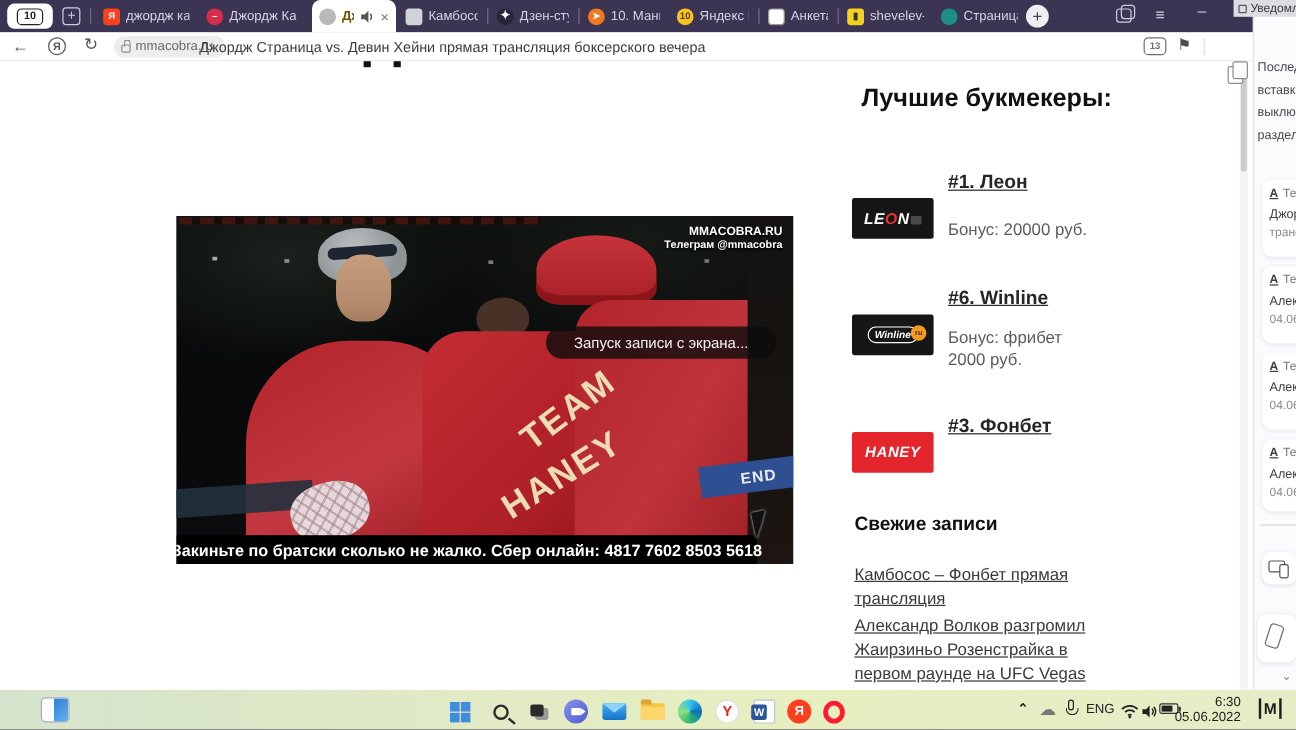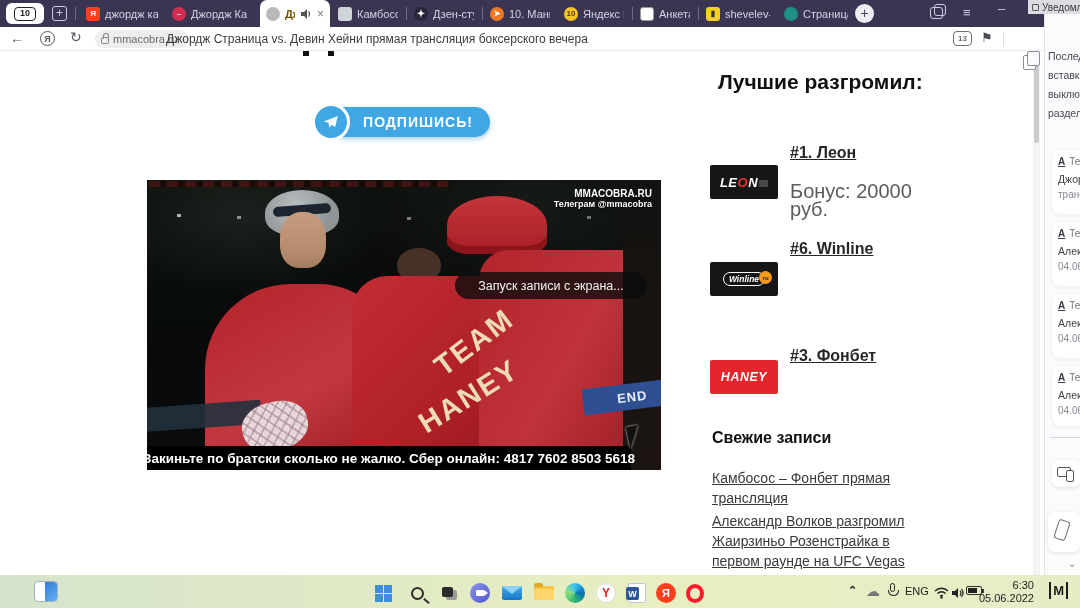"Лучшие разгромил:" div.sb-title { text: разгромил -> букмекеры }
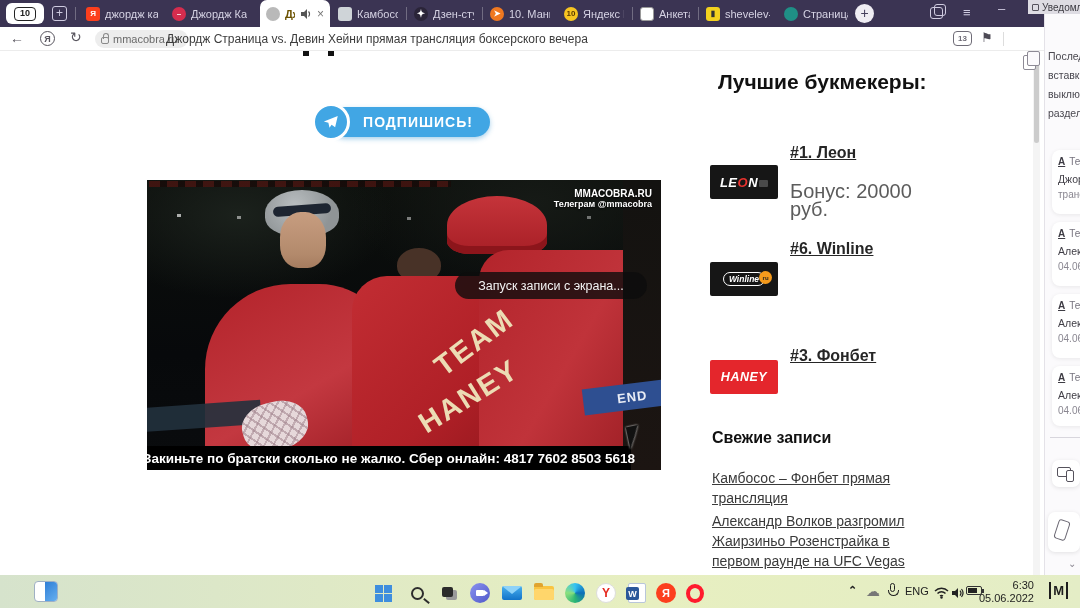"ПОДПИШИСЬ!" div.subscribe { html: <div> <div> <svg> <path></path> </svg> </div> <span>ПОДПИШИСЬ!</span> </div> -> none }
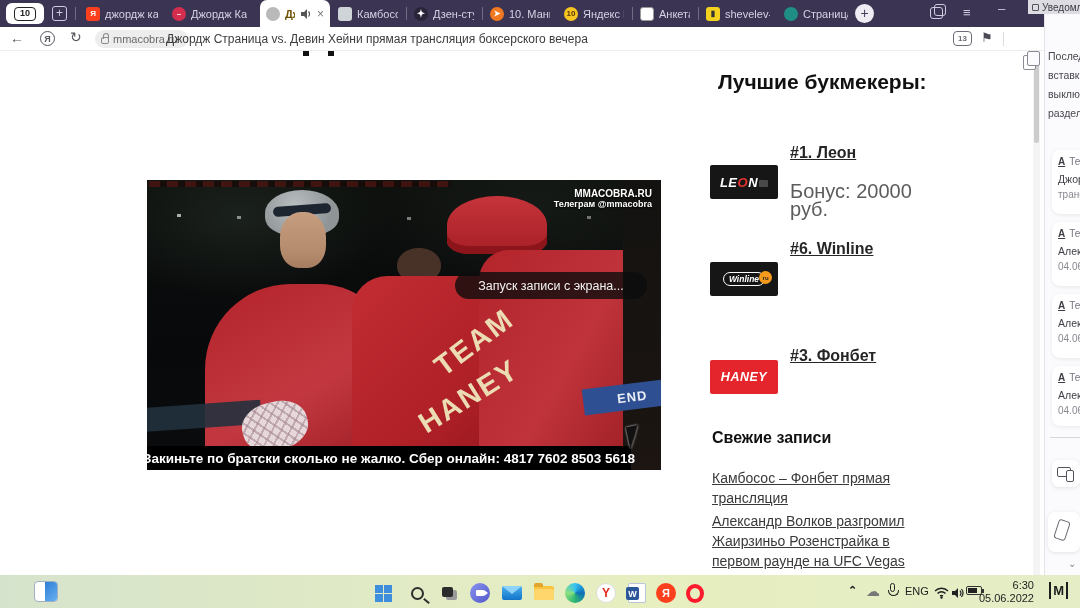"Бонус: 20000 руб." .bk-bonus { font-size: 20px -> 14px }
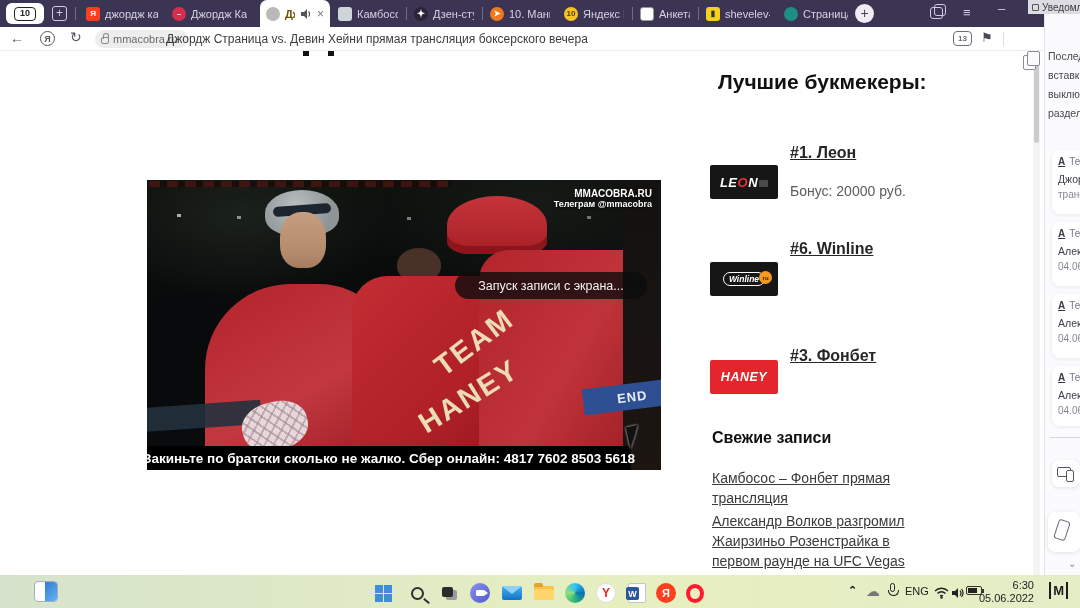"Бонус: фрибет 2000 руб." div.bk-bonus { html: none -> <div>Бонус: фрибет 2000 руб.</div> }
